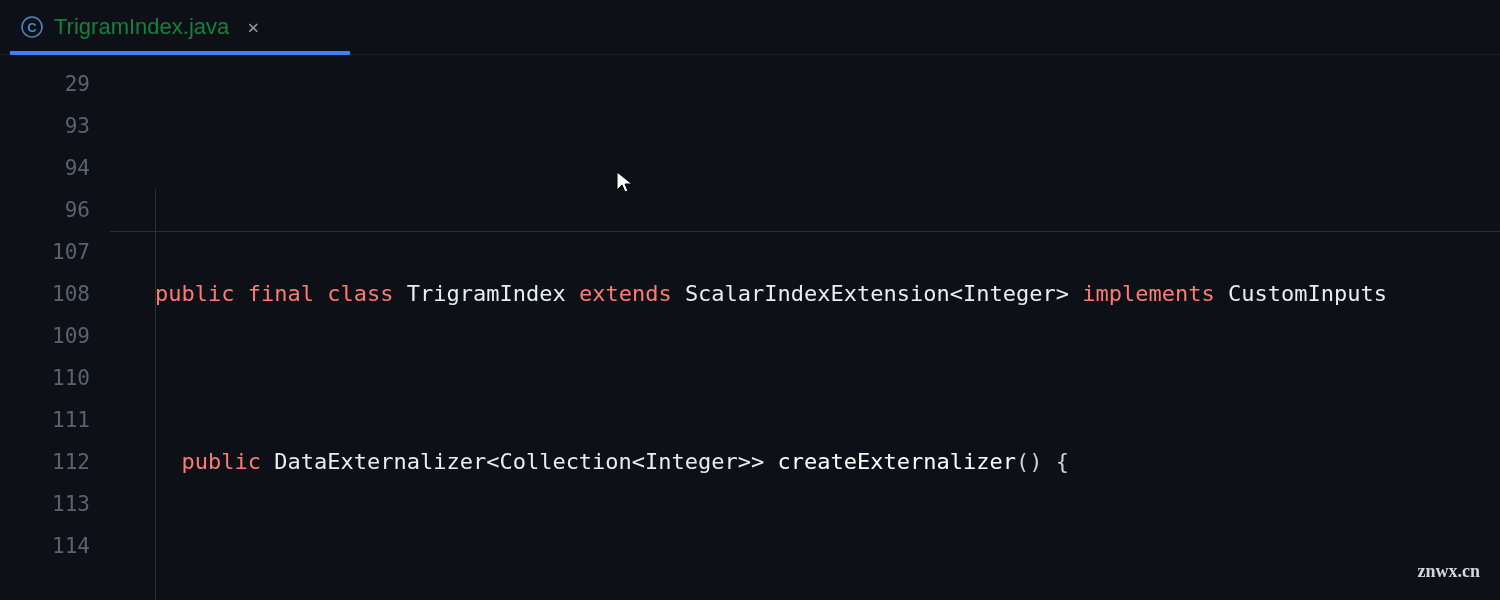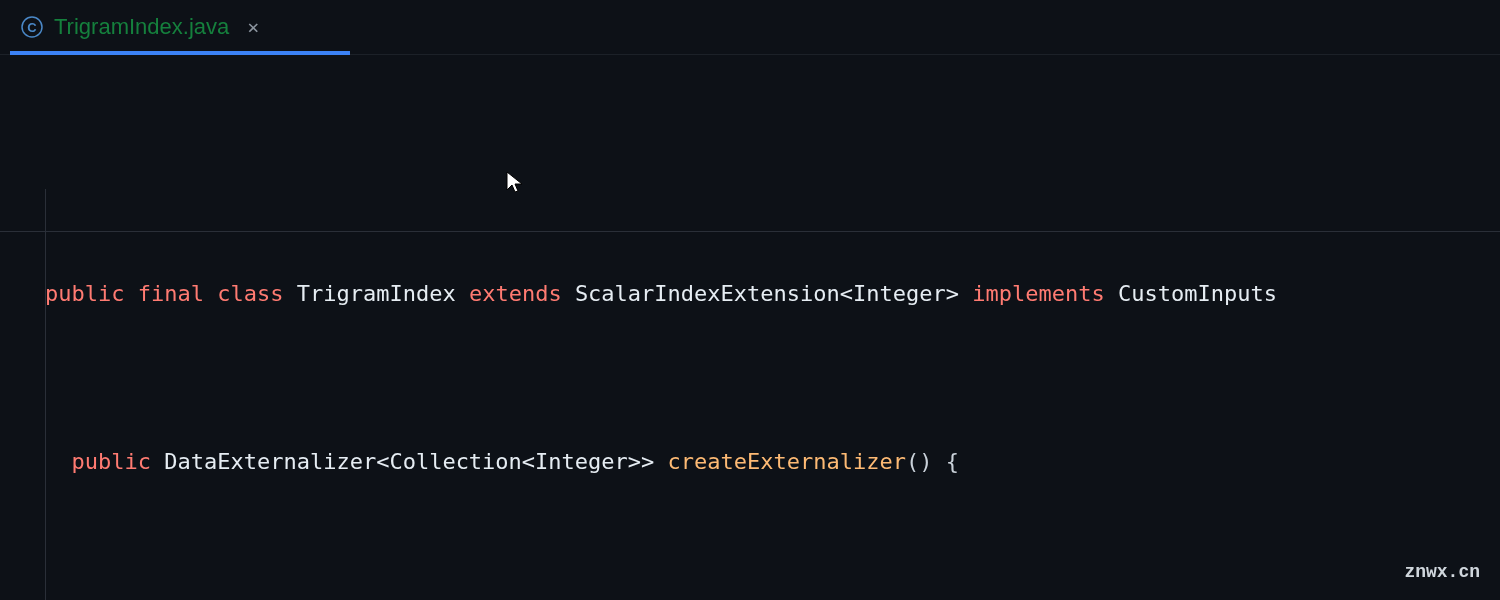"29" div.gutter { html: none -> <div> <div>29</div> <div>93</div> <div>94</div> <div>96</div> <div>107</div> <div>108</div> <div>109</div> <div>110</div> <div>111</div> <div>112</div> <div>113</div> <div>114</div> <div></div> </div> }
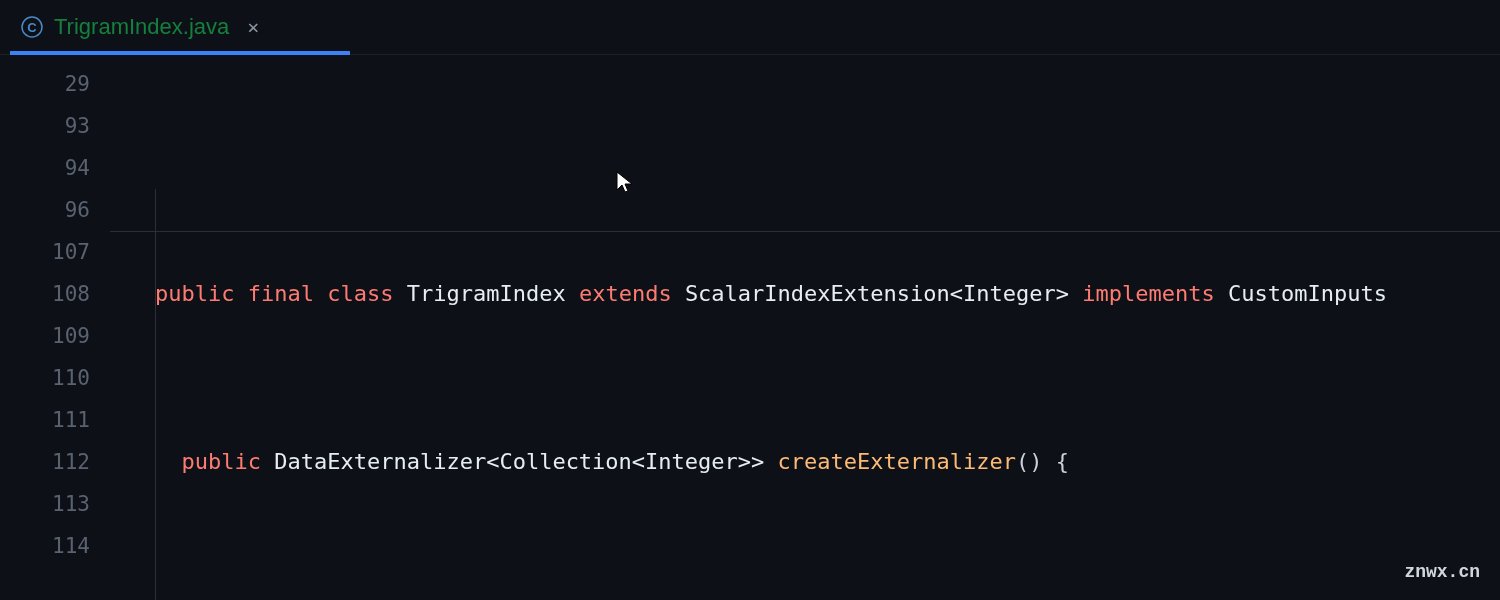"createExternalizer" .method { color: #fdba74 -> #ffffff }
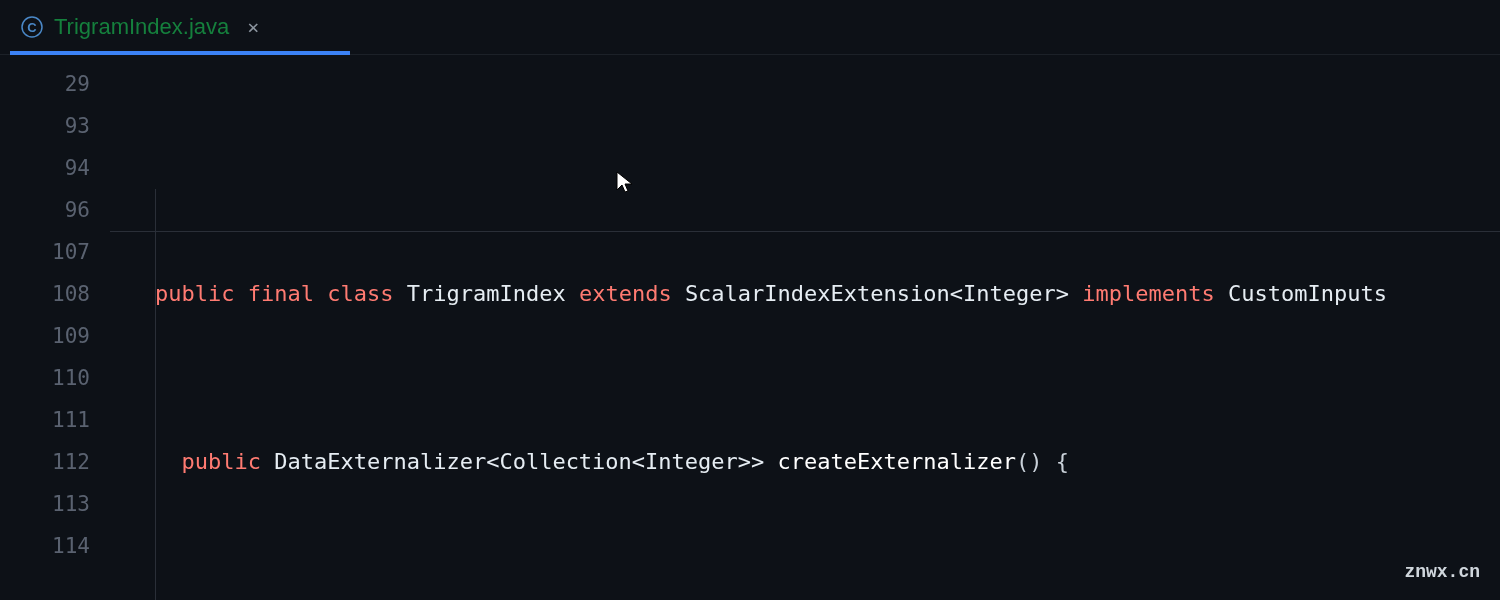"znwx.cn" .watermark { font-family: Liberation Mono, monospace -> Liberation Serif, serif }
